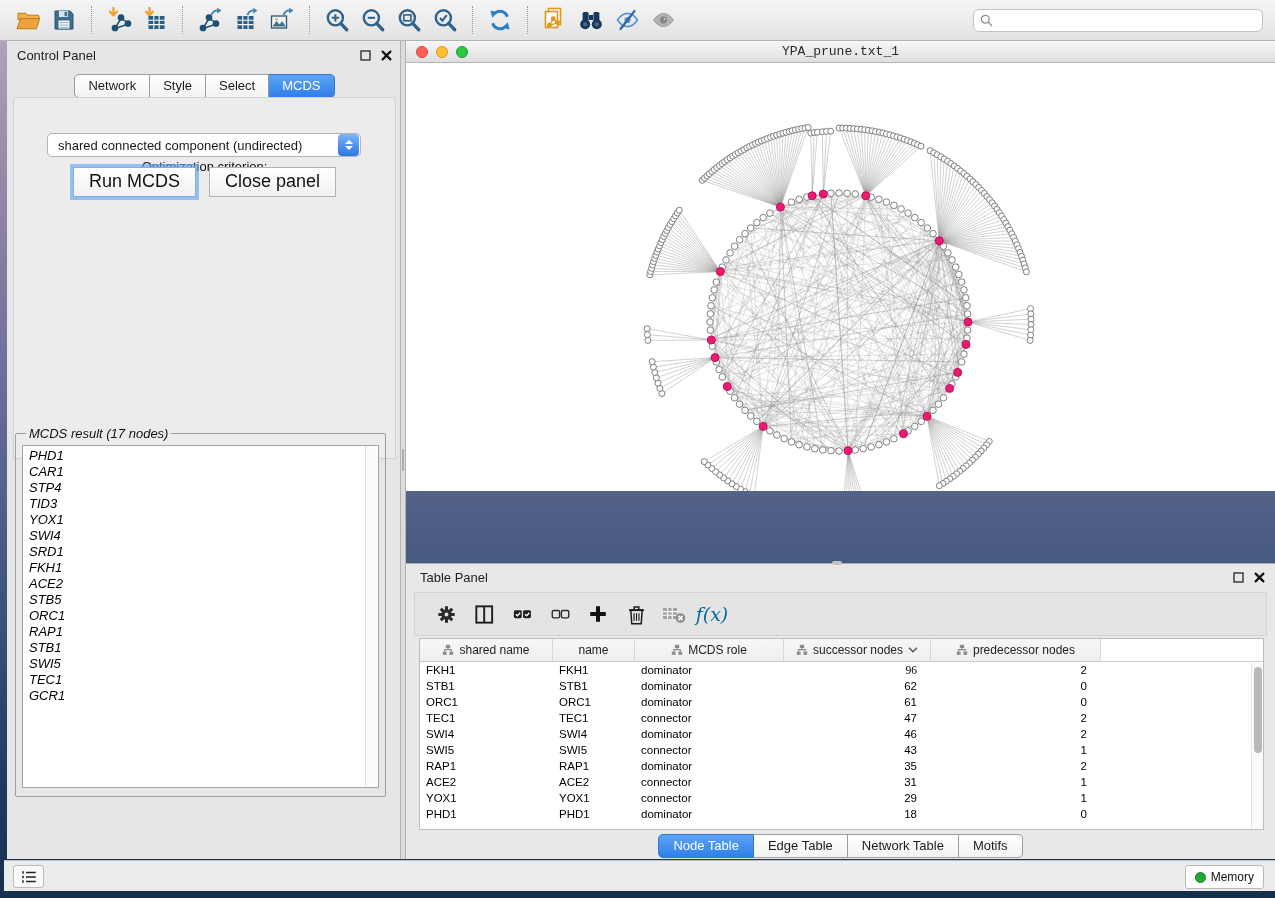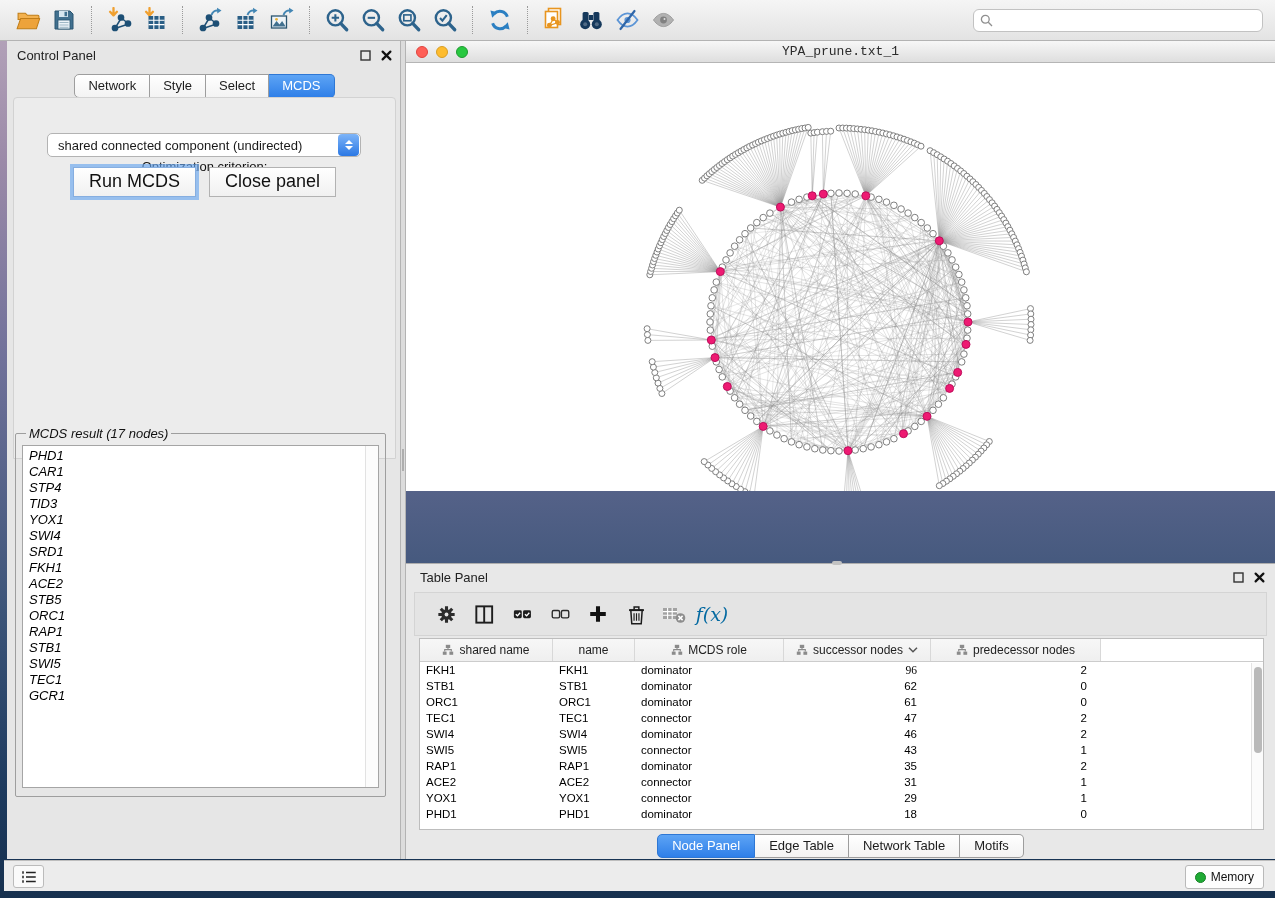"Node Panel" span.tab { text: Panel -> Table }
